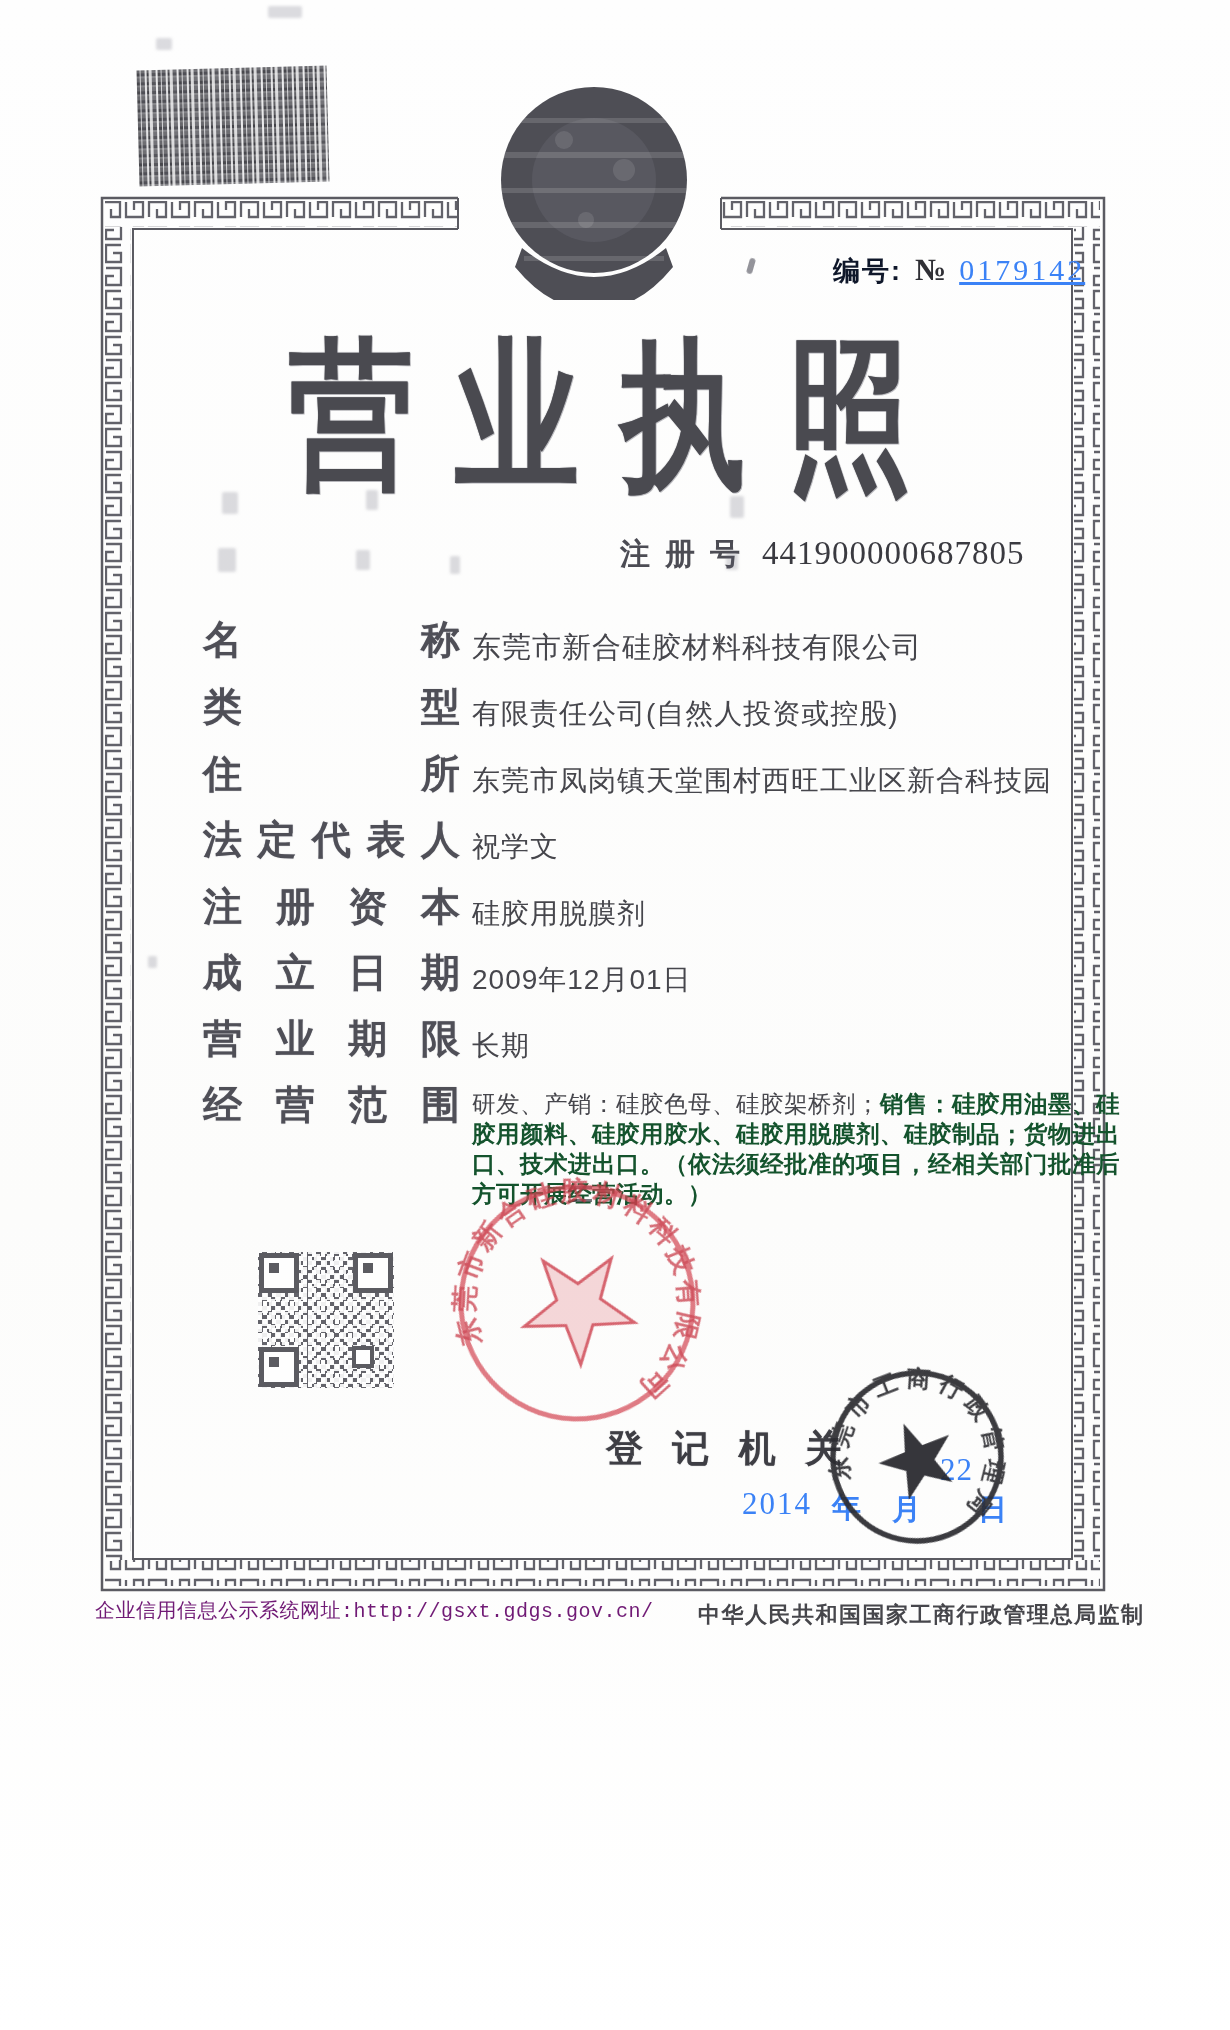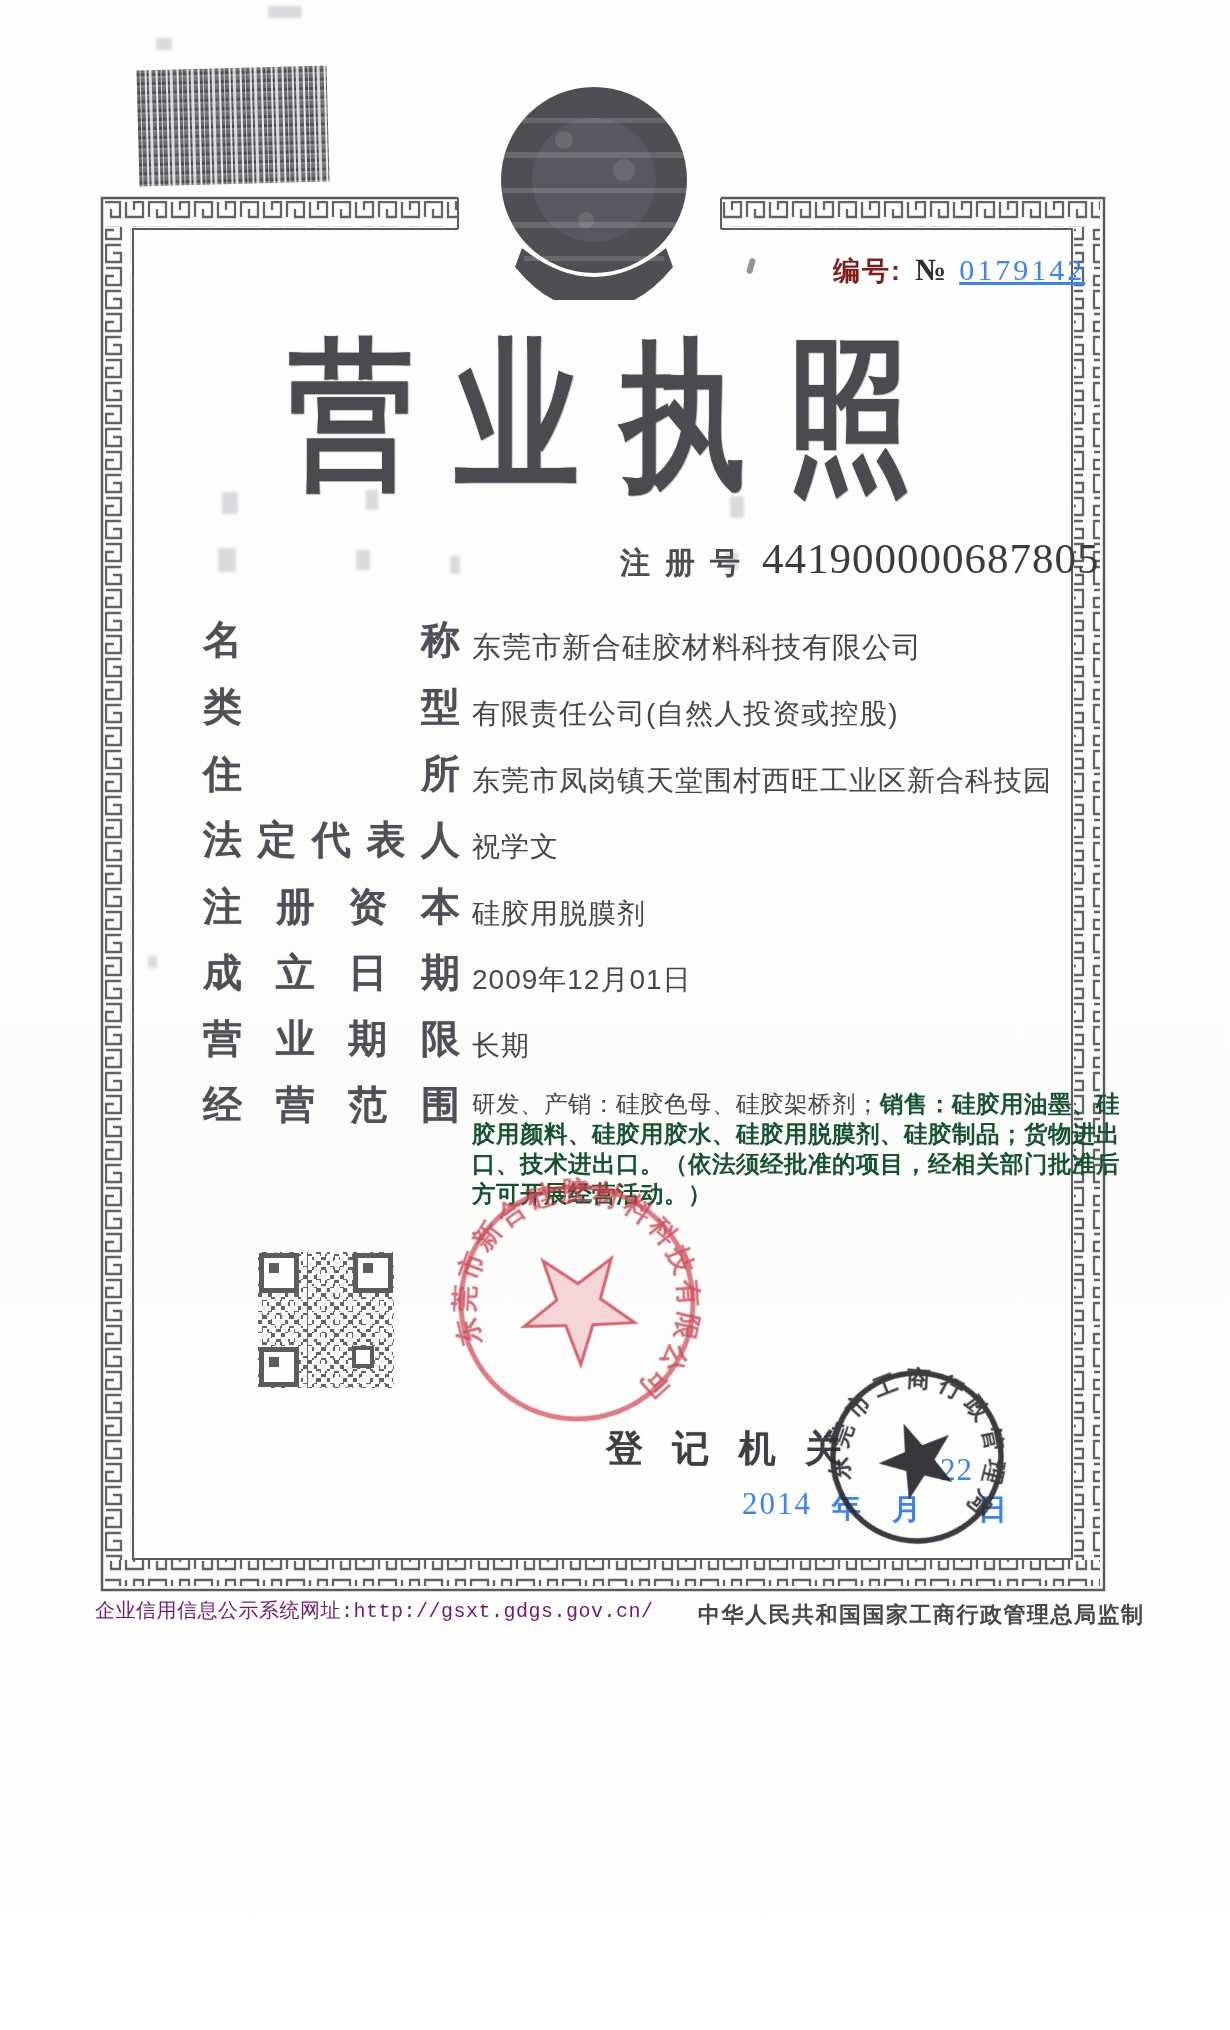"编号:" .serial .lab { color: #7f1d1d -> #0f172a }
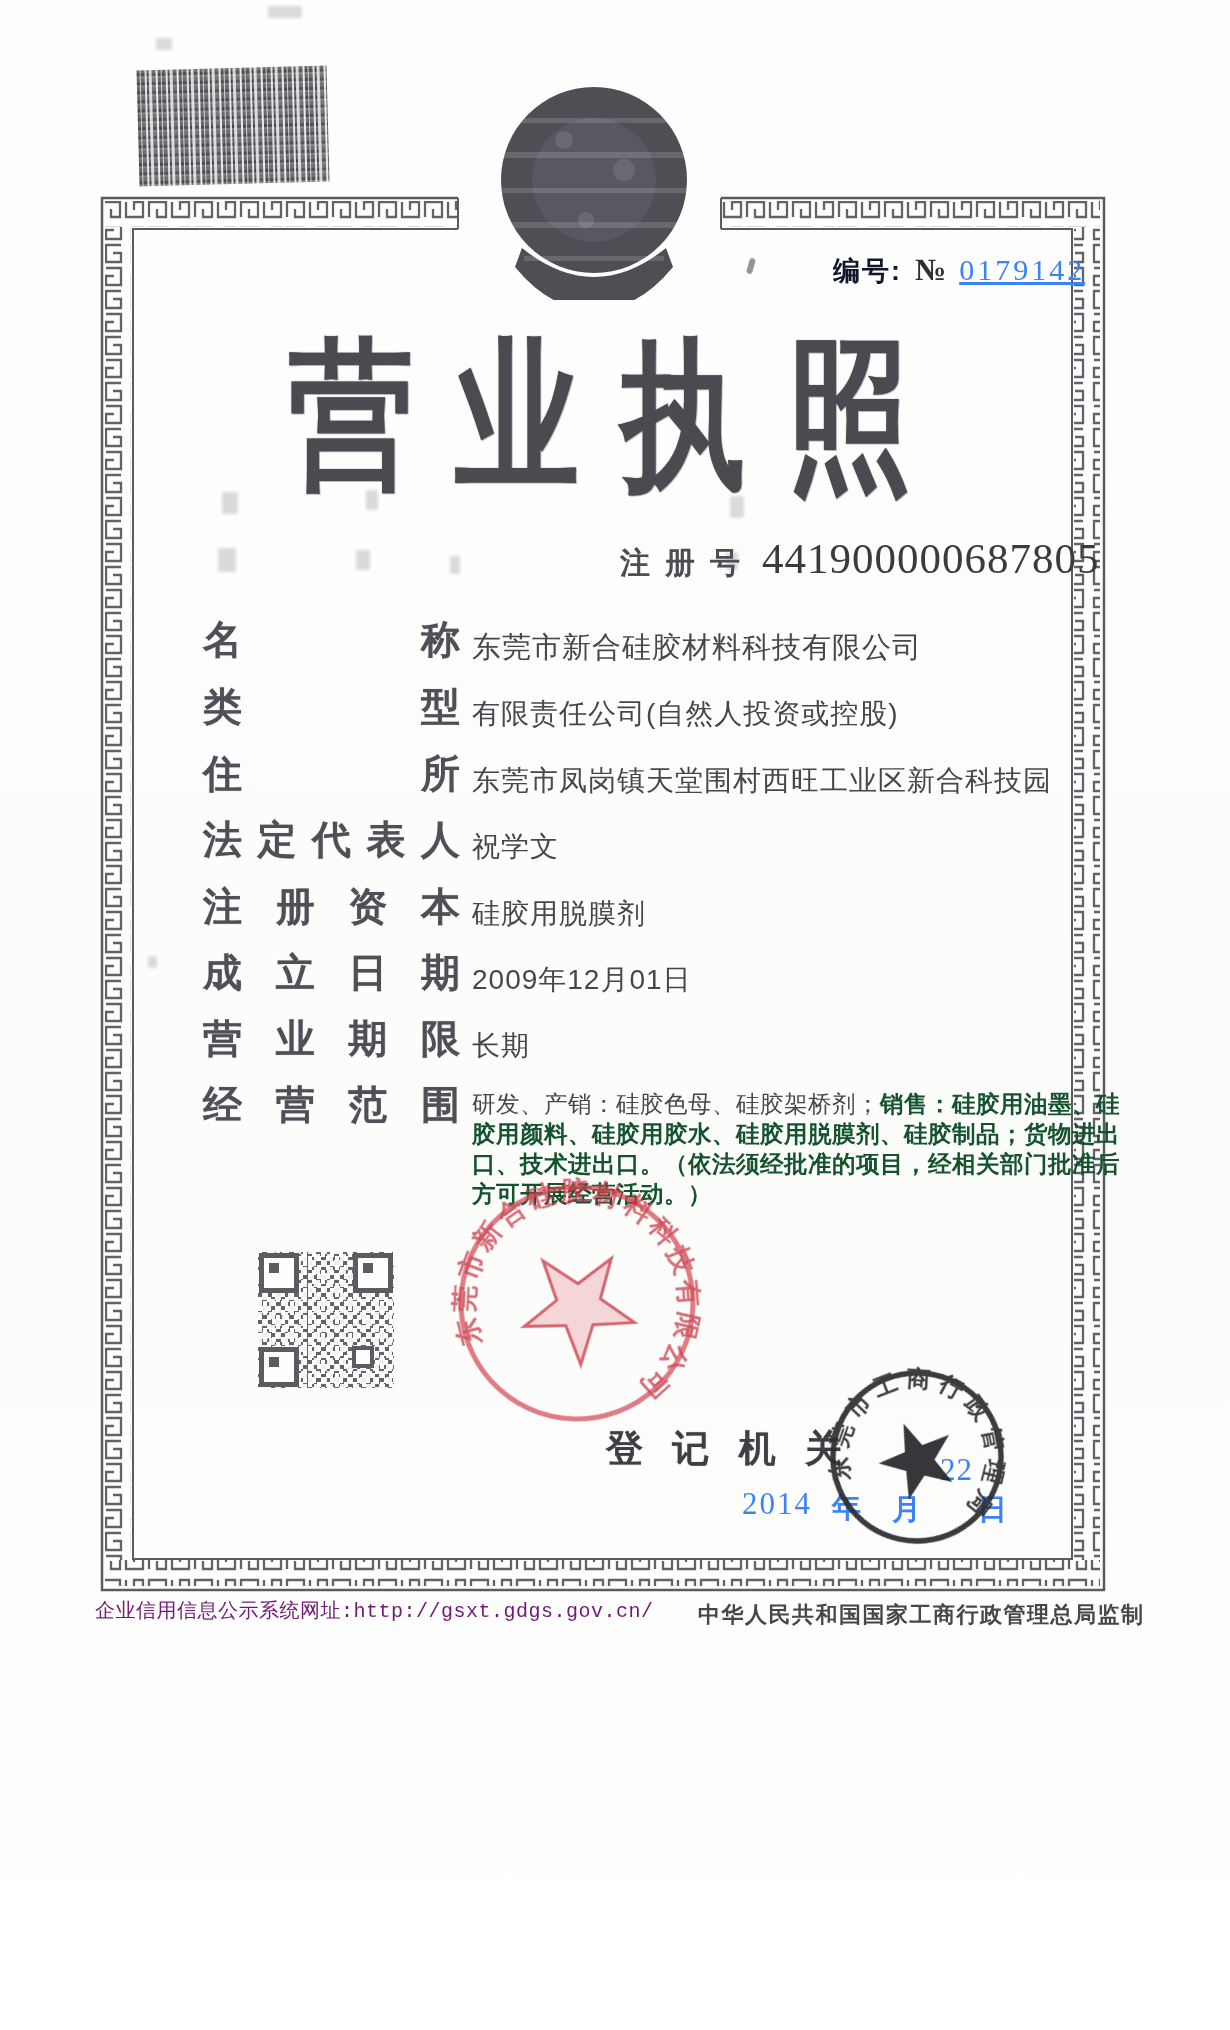"441900000687805" .regnum { font-size: 43px -> 33px }
